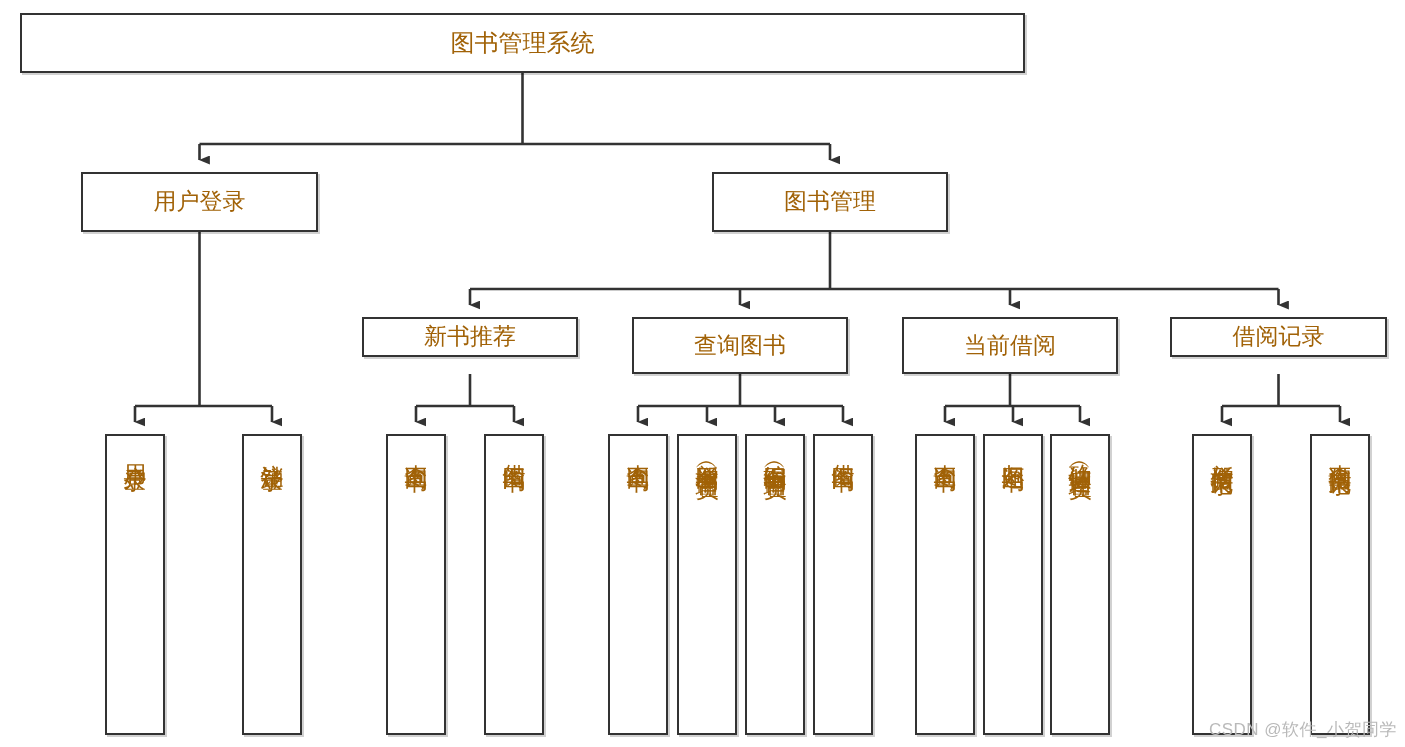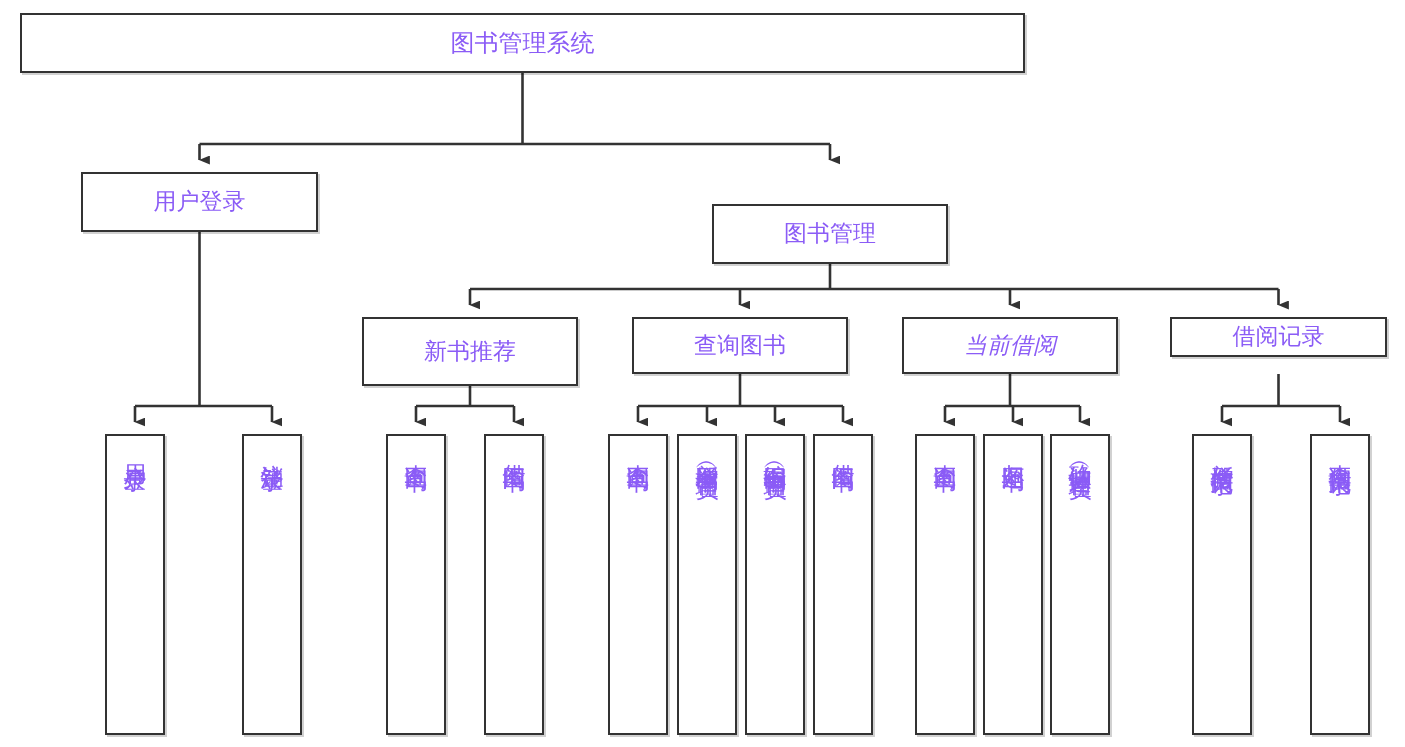"图书管理系统" .node { color: #8b5cf6 -> #a16207 }
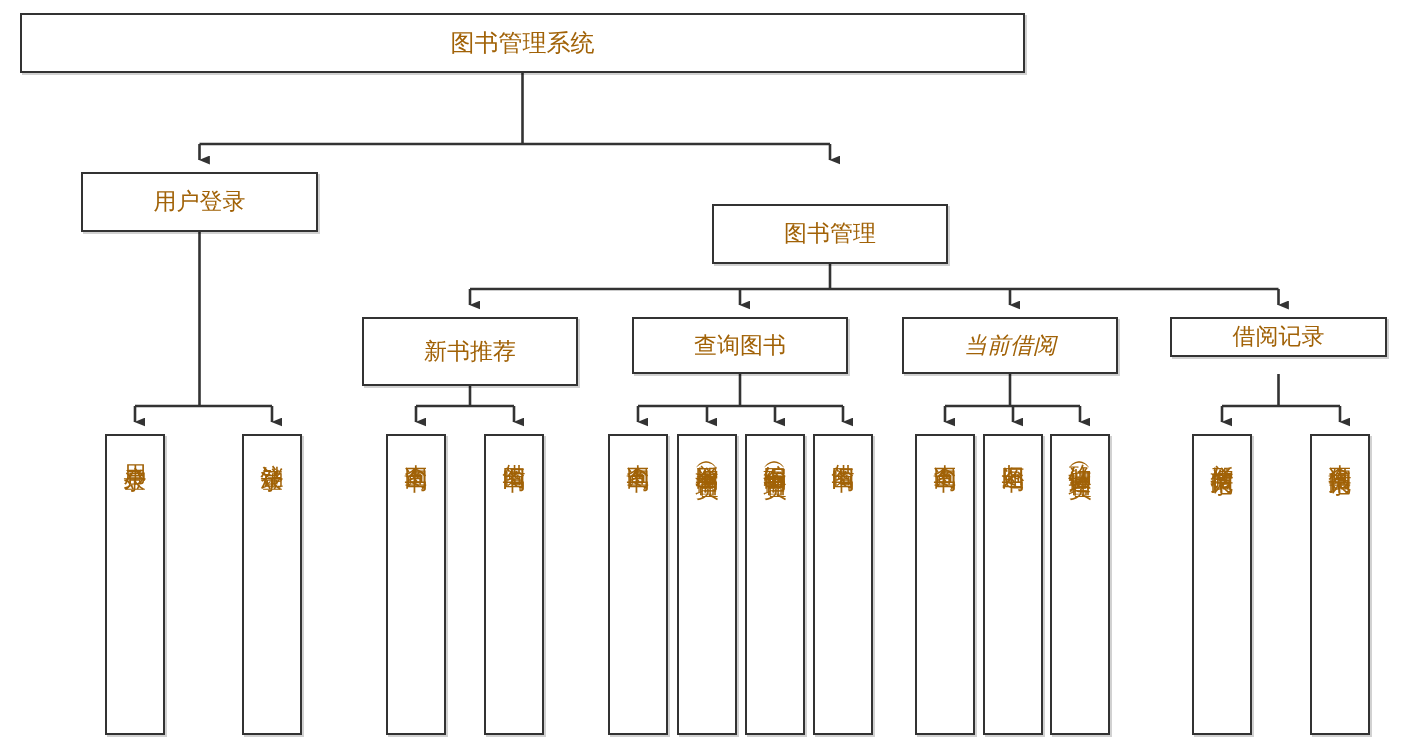"图书管理" div.node { margin-top: 32px -> none }
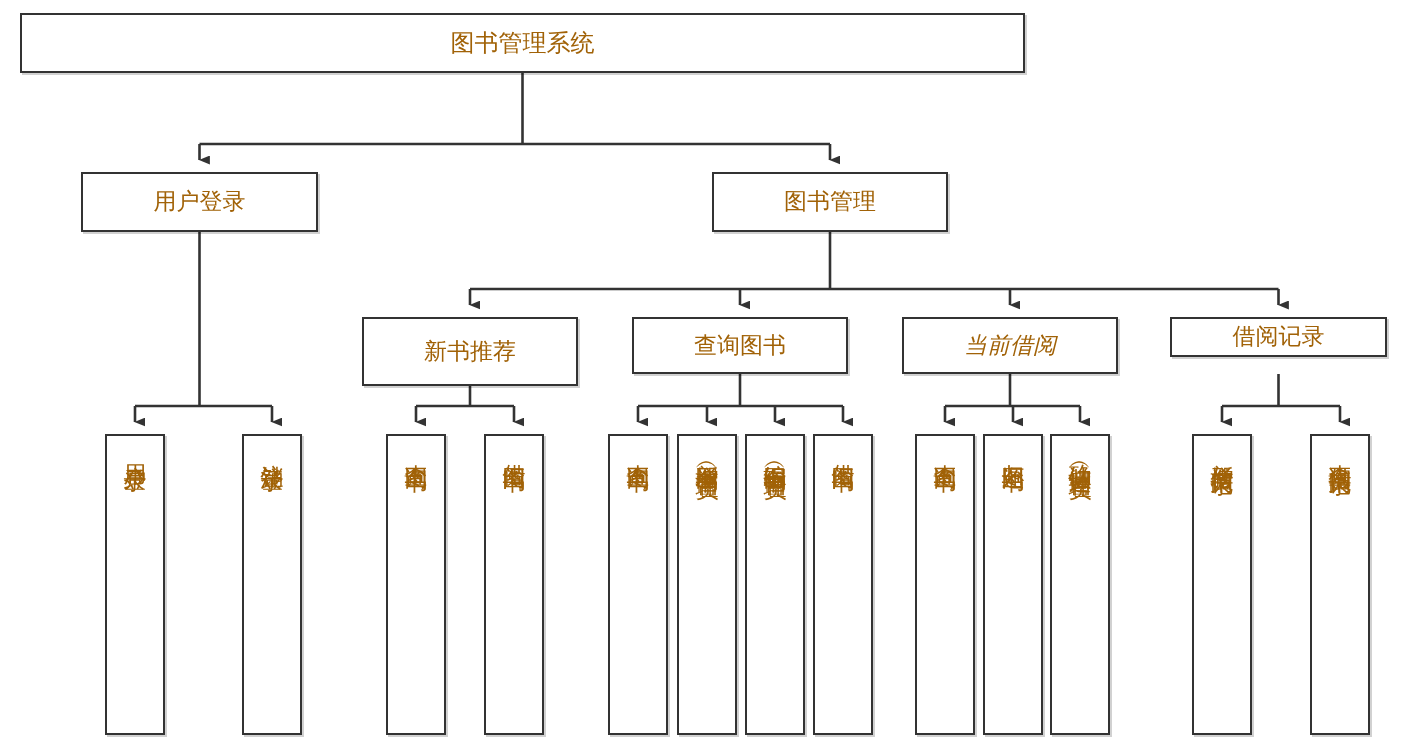"新书推荐" div.node { height: 69px -> 40px }
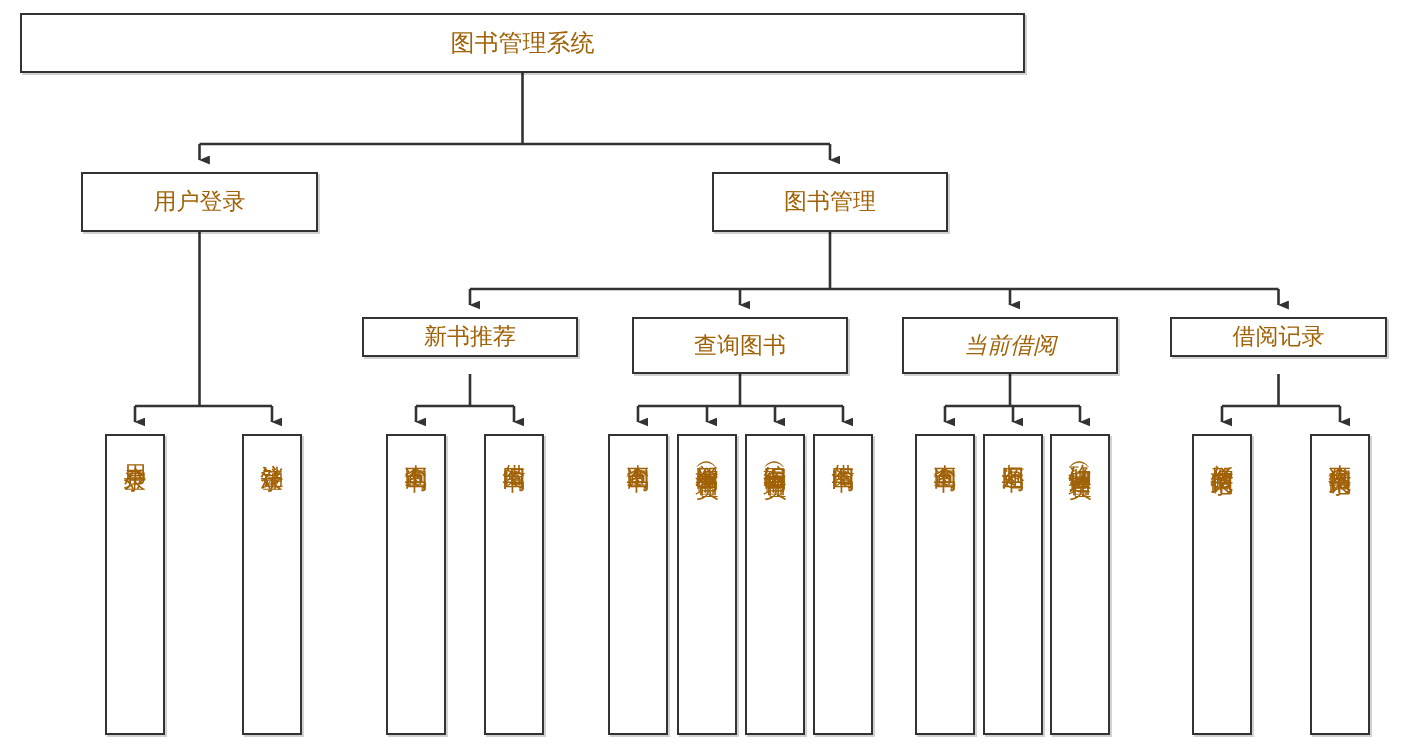"当前借阅" div.node { font-style: italic -> none }
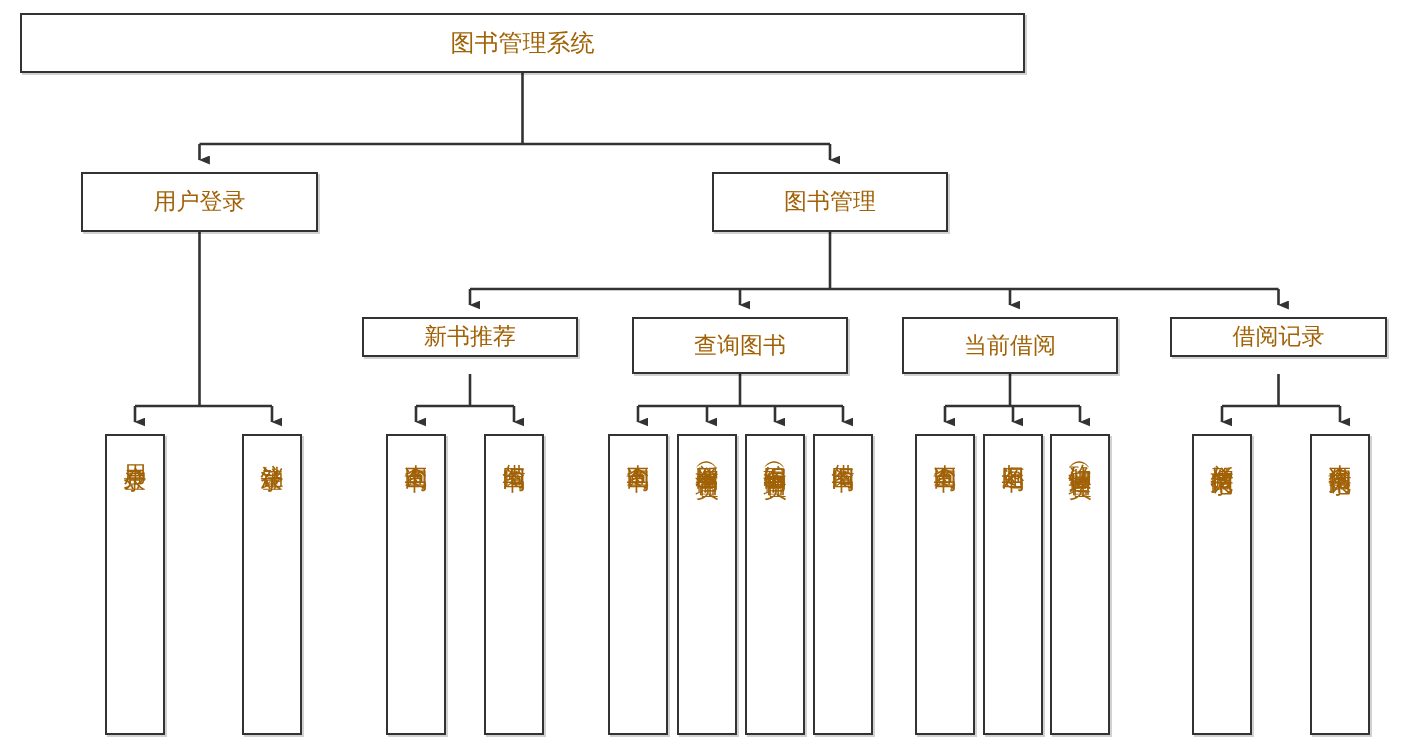"CSDN @软件_小贺同学" div.watermark { html: none -> <div>CSDN @软件_小贺同学</div> }
